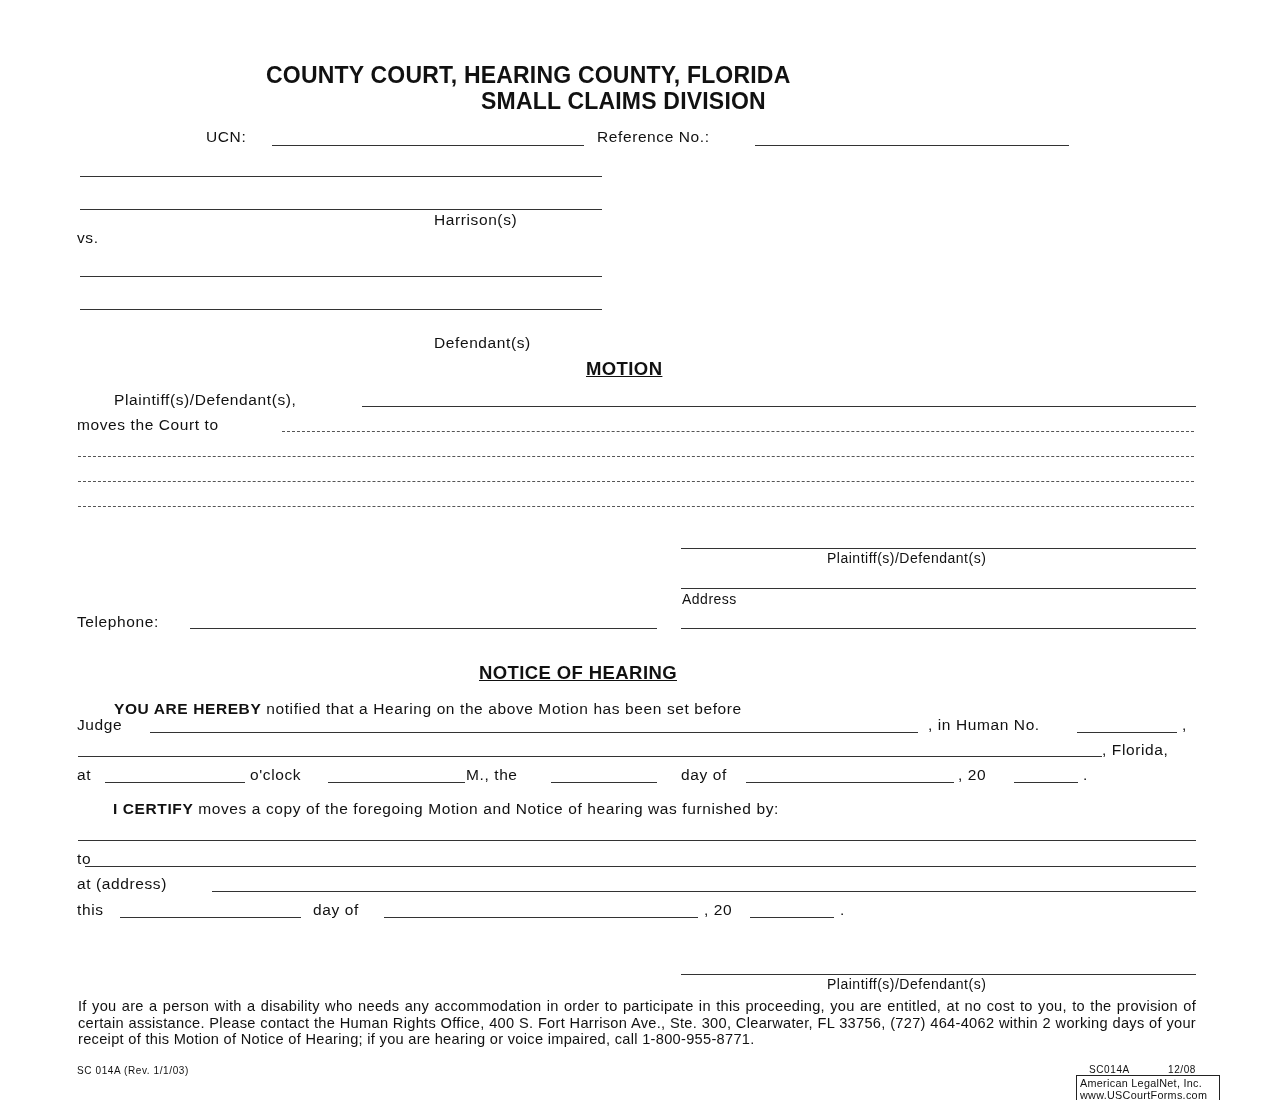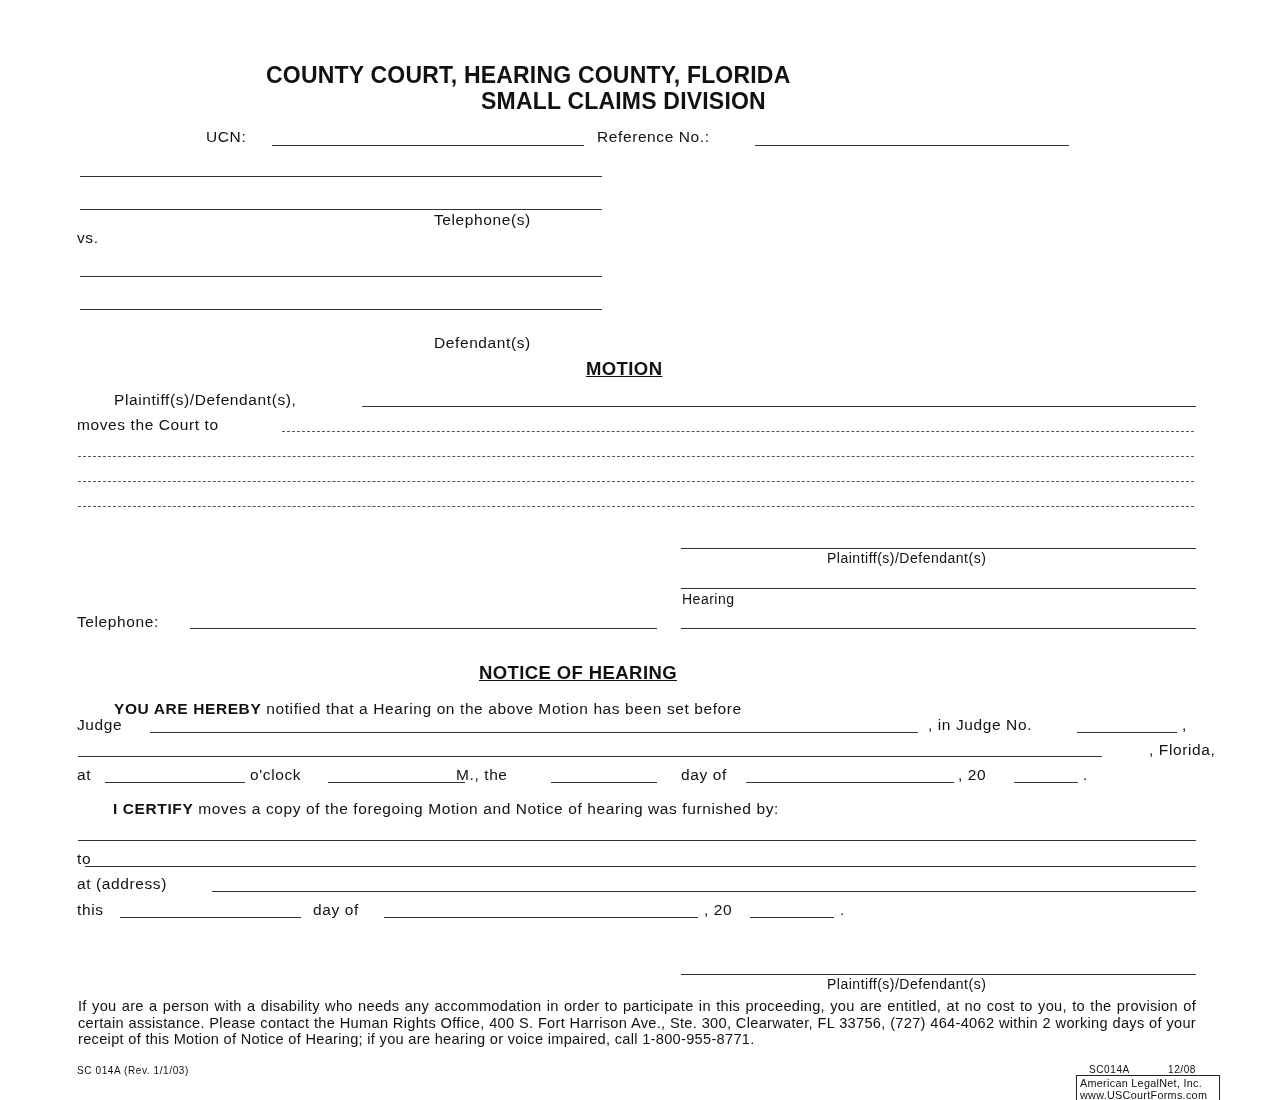"Telephone(s)" div.abs { text: Telephone -> Harrison }
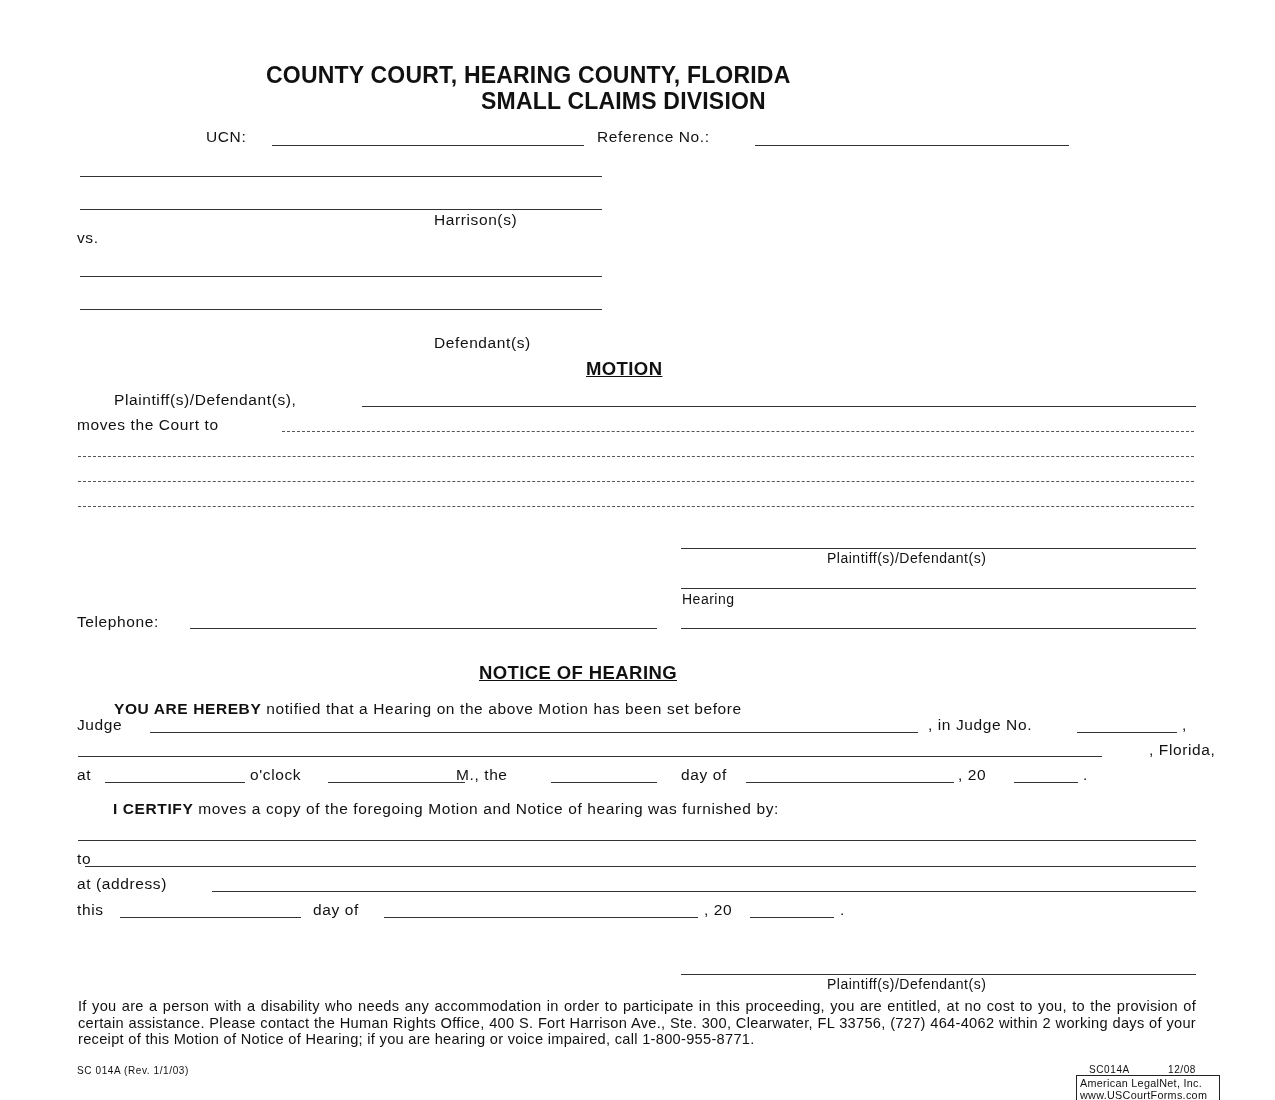"Hearing" div.abs { text: Hearing -> Address }
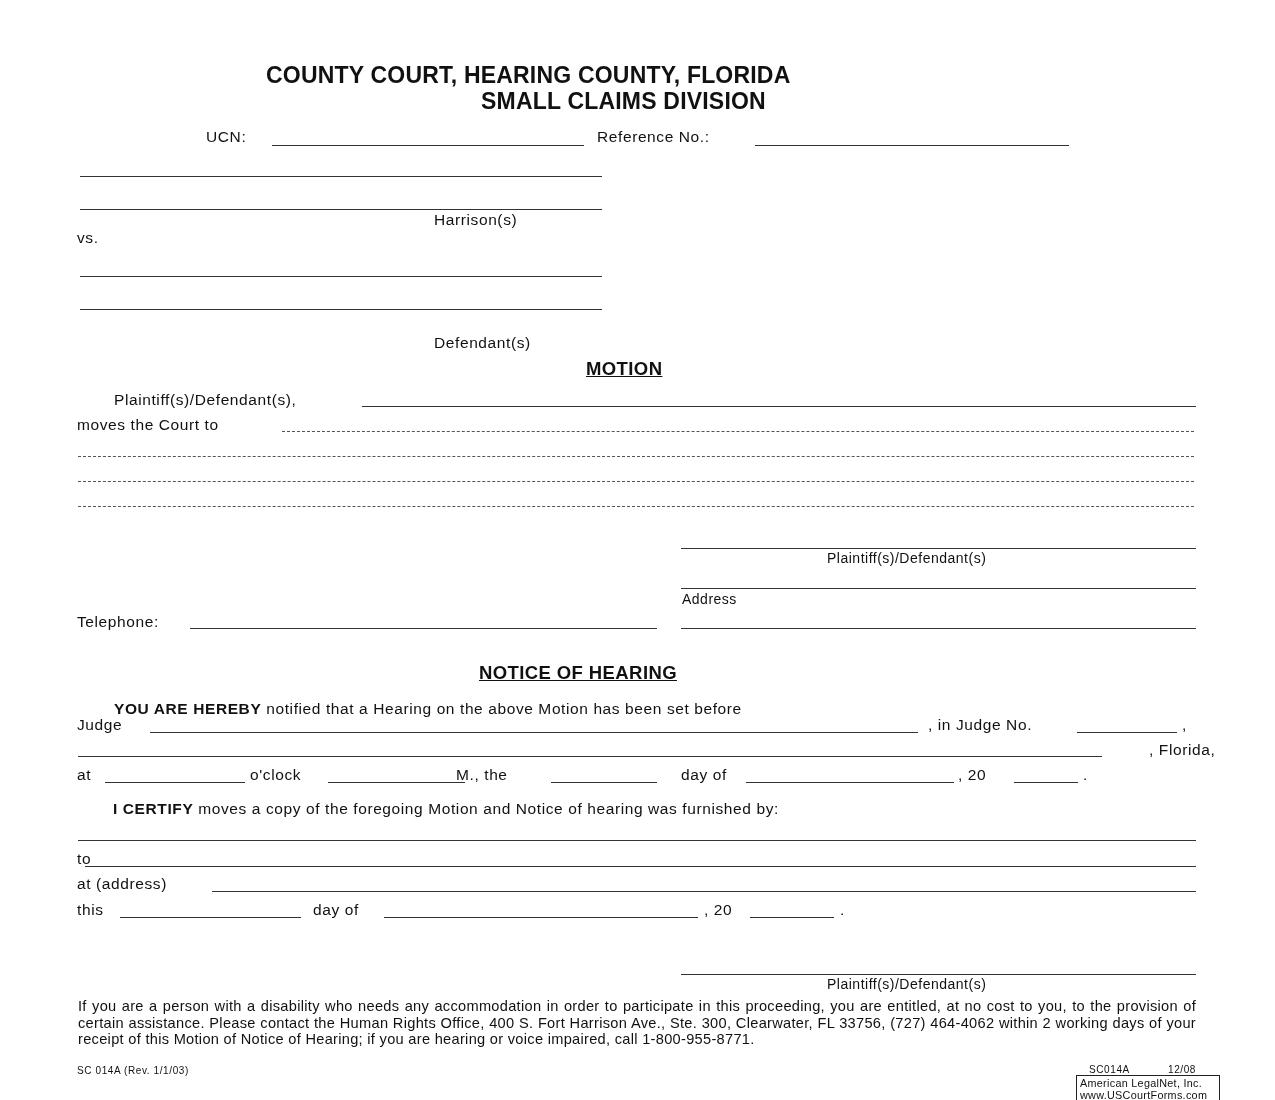", in Judge No." div.abs { text: Judge -> Human }
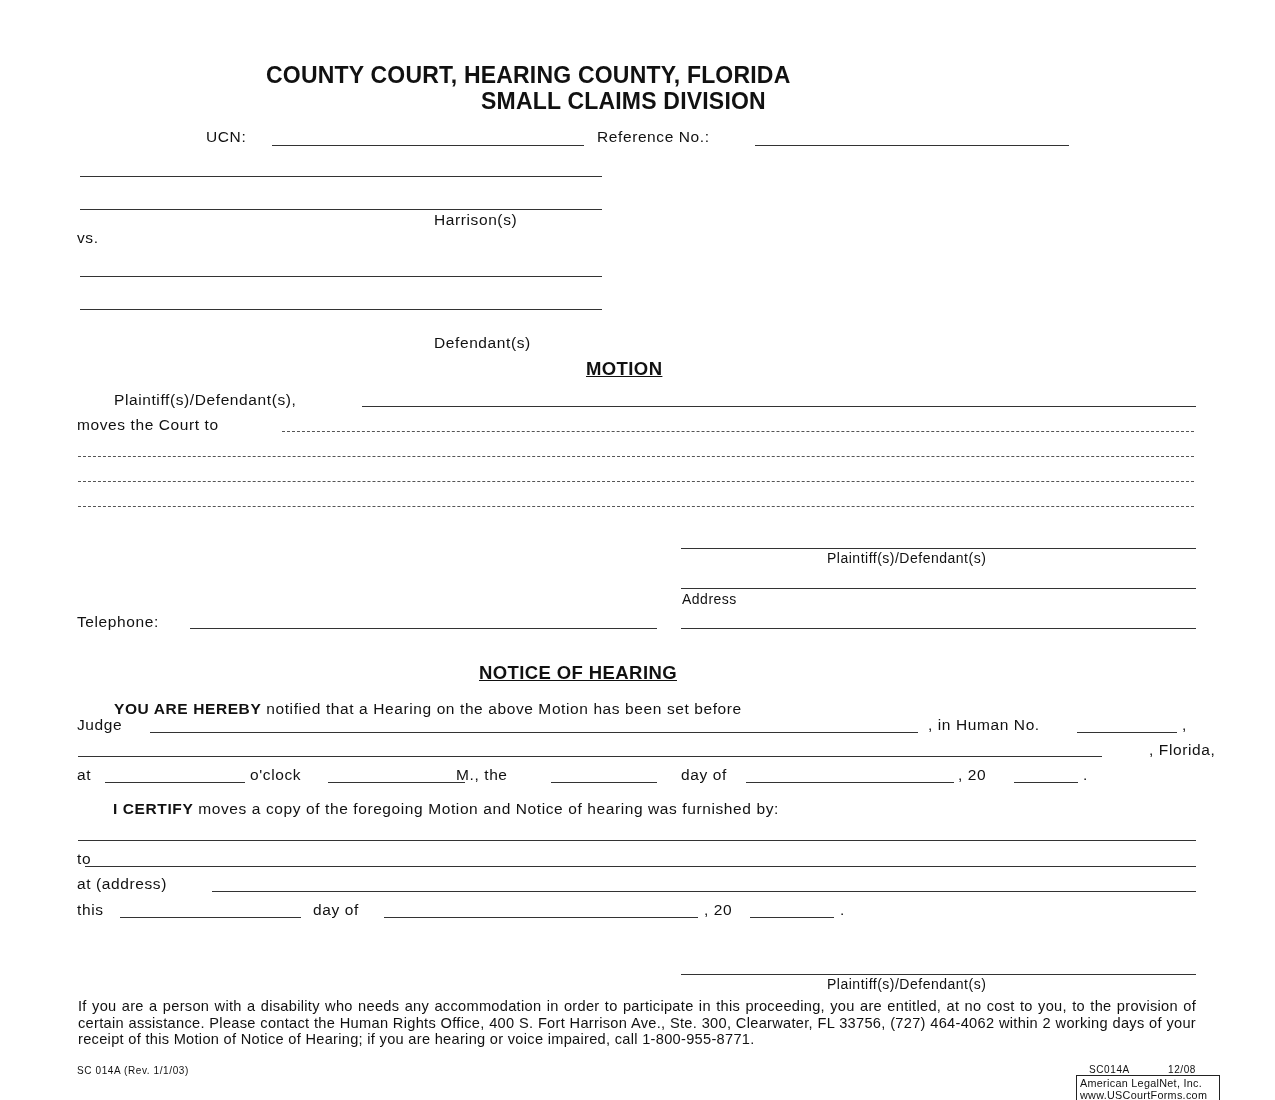", Florida," div.abs { margin-left: 47px -> none }
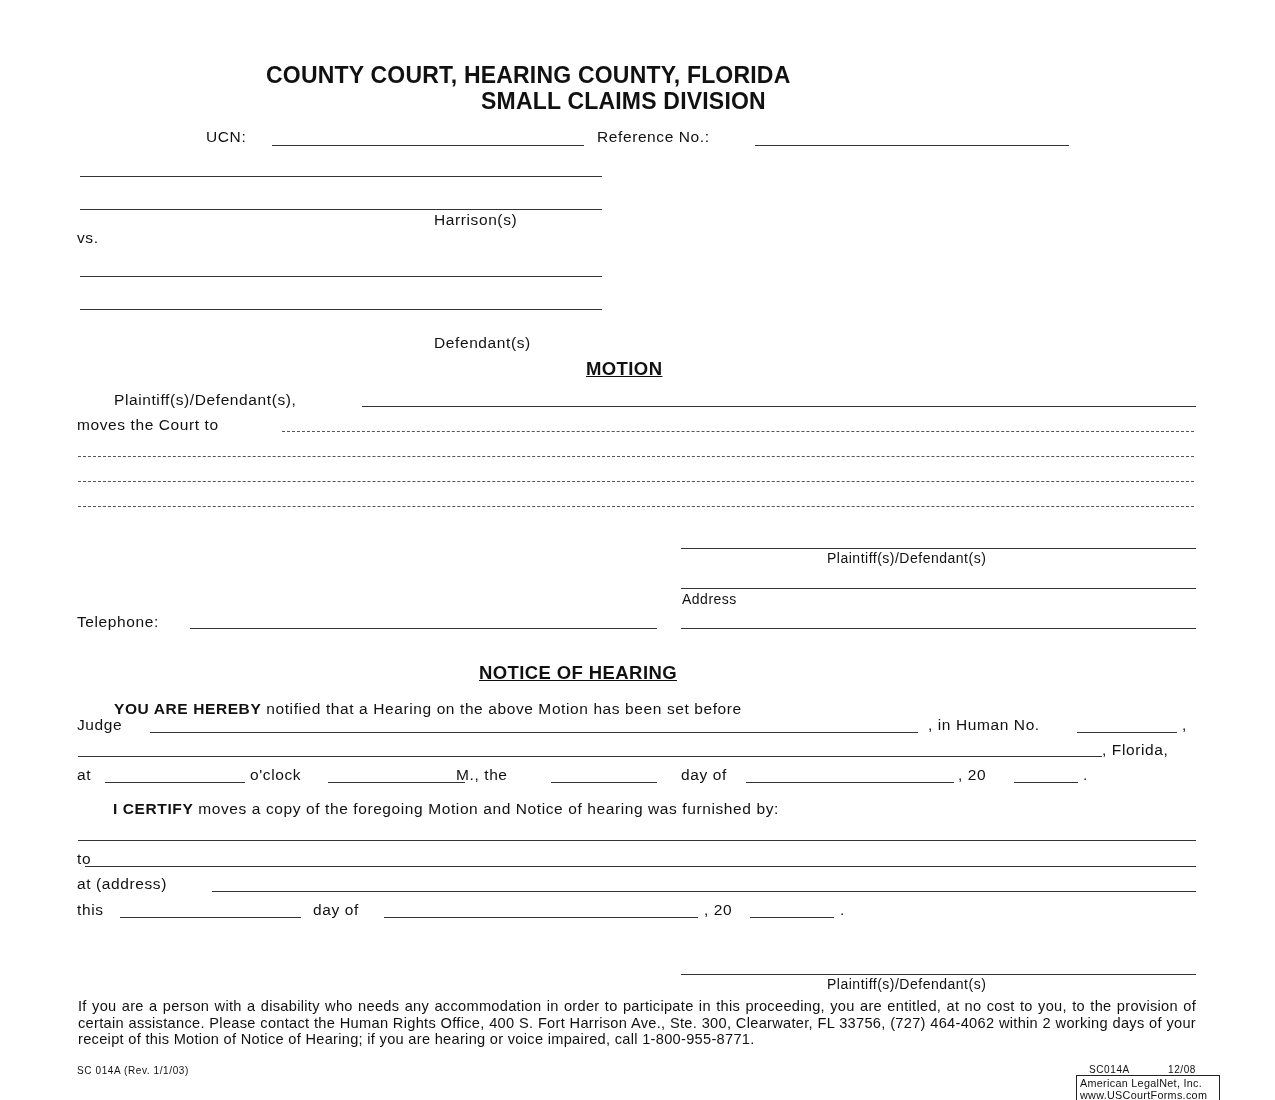"M., the" div.abs { left: 456px -> 466px }
